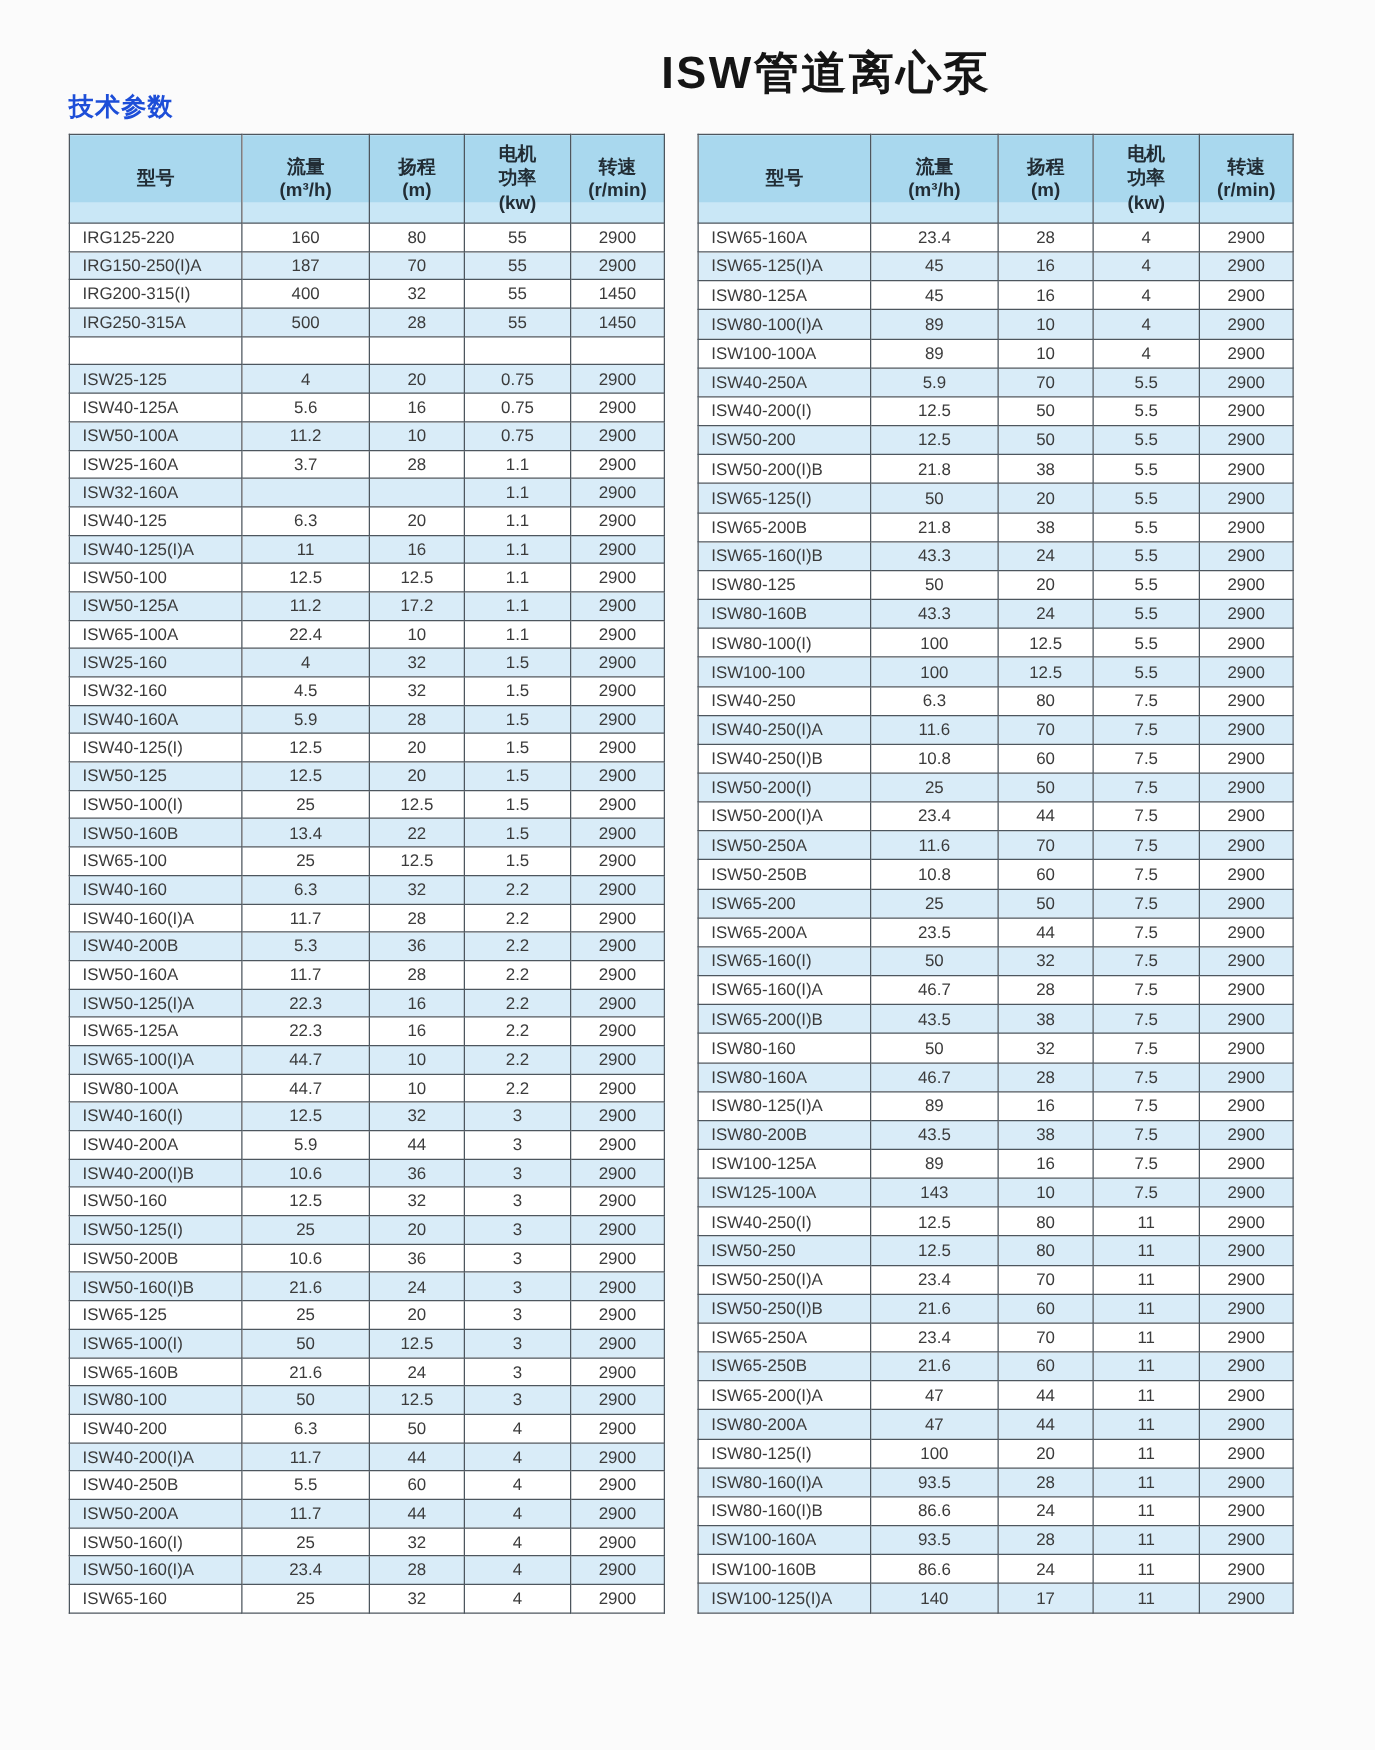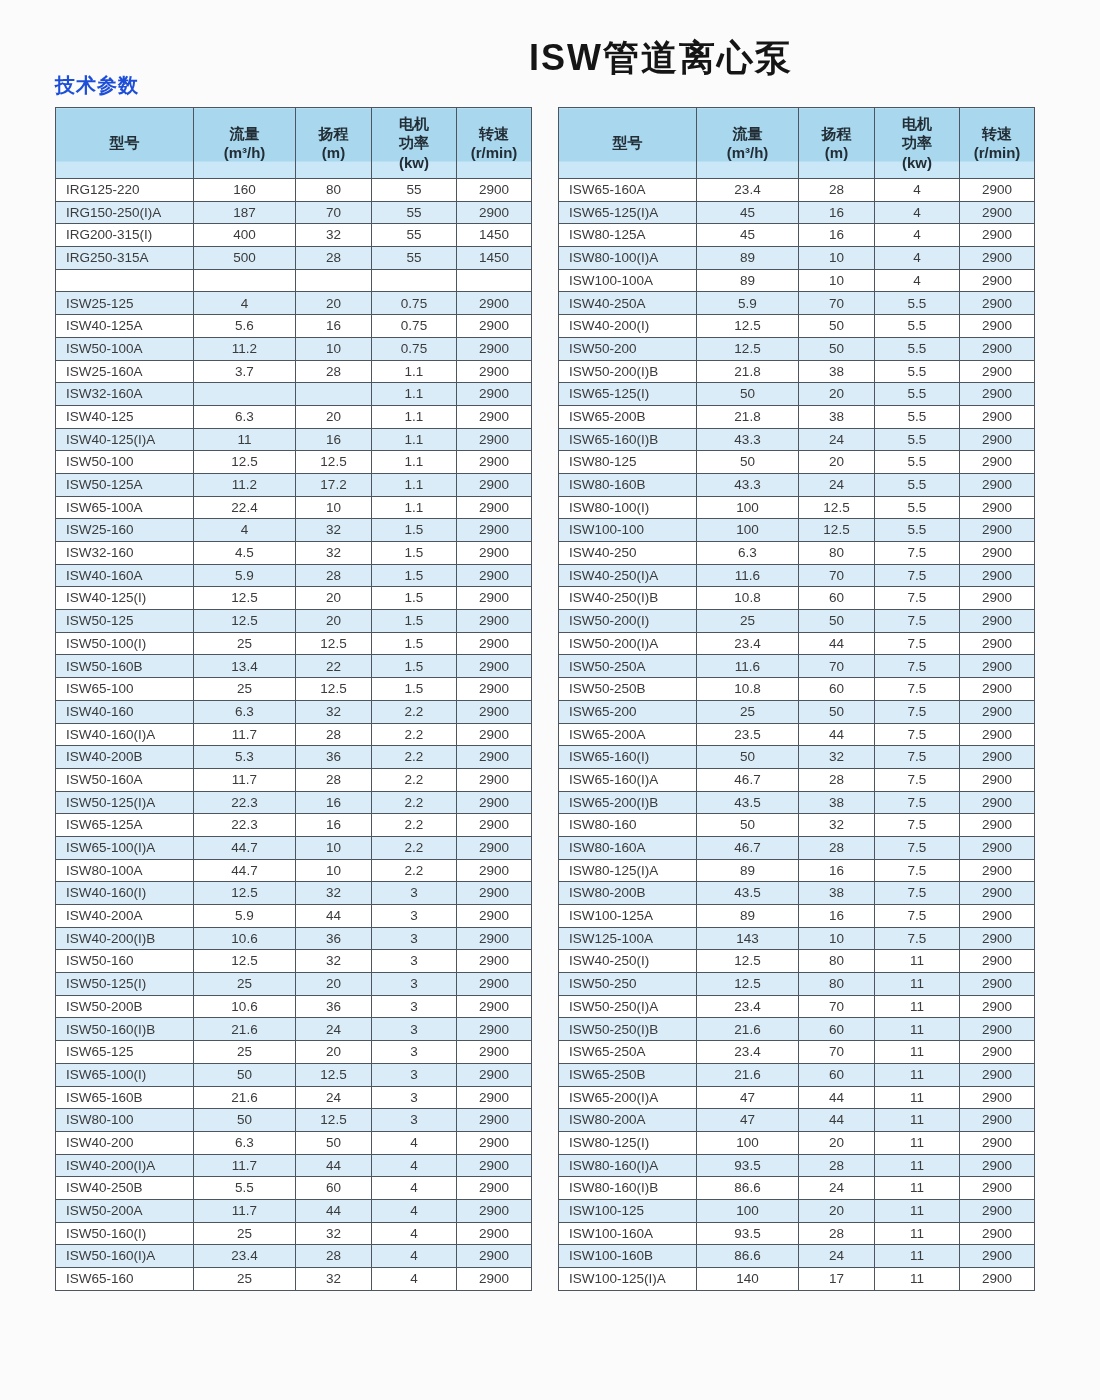"ISW100-125" tr { html: <tr> <td>ISW100-125</td> <td>100</td> <td>20</td> <td>11</td> <td>2900</td> </tr> -> none }
